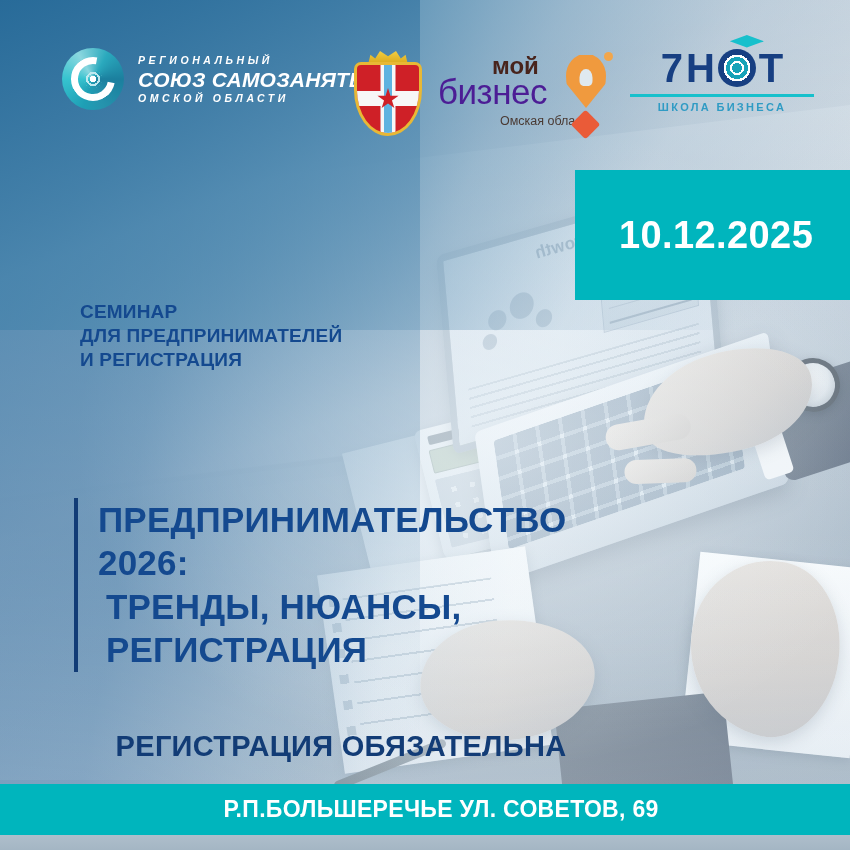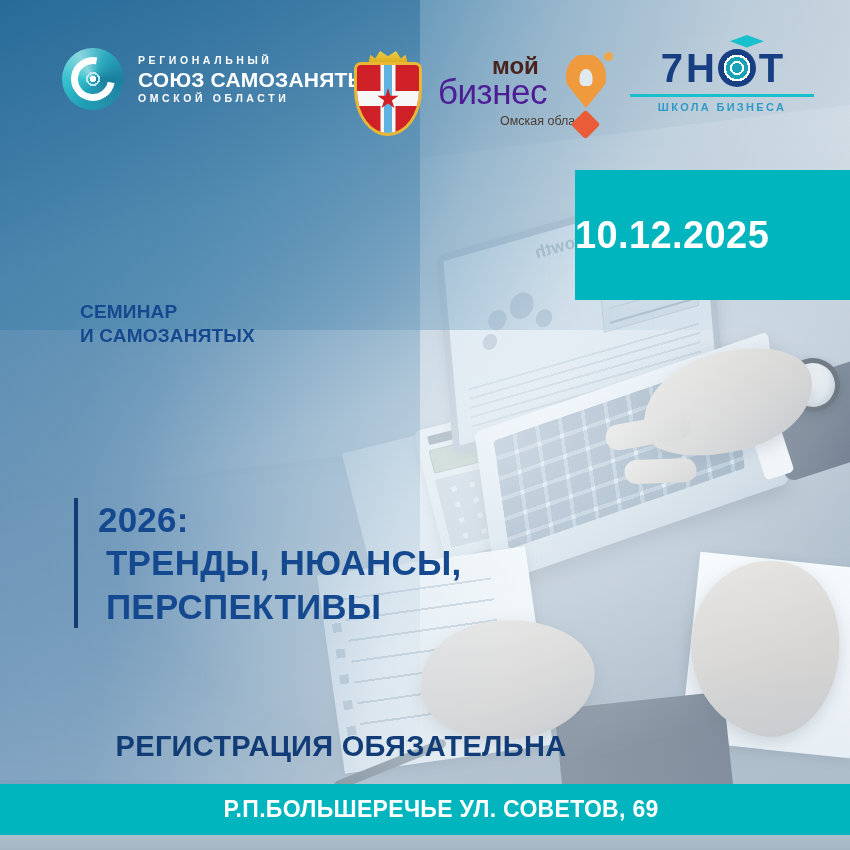"РЕГИОНАЛЬНЫЙ" .union-text { font-style: none -> italic }
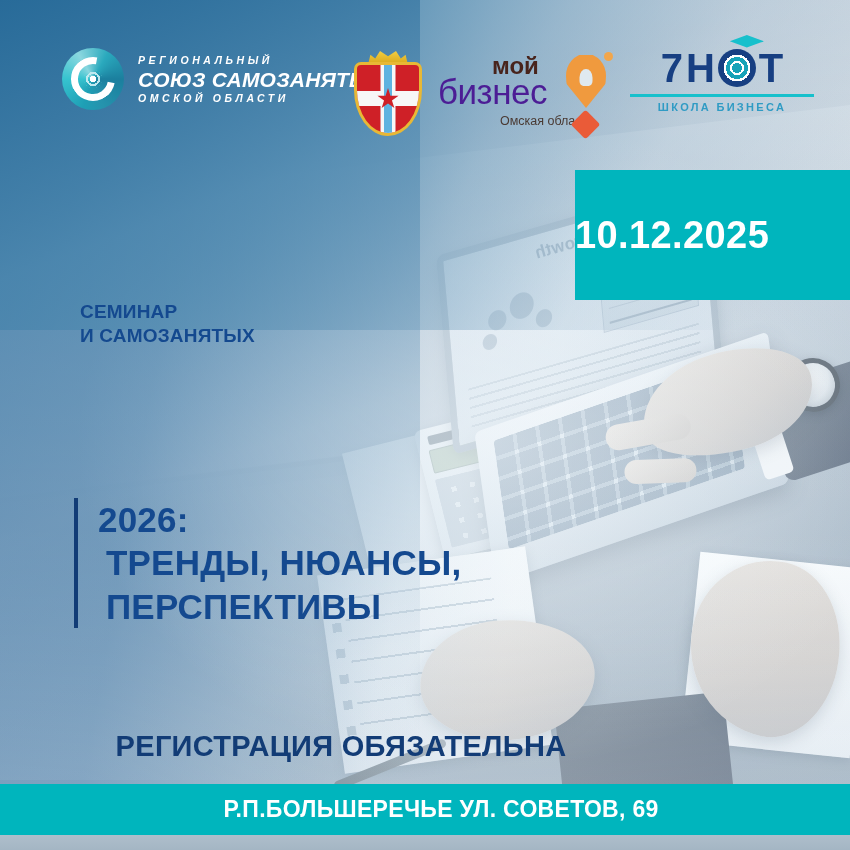"10.12.2025" .date-badge { padding-left: none -> 44px }
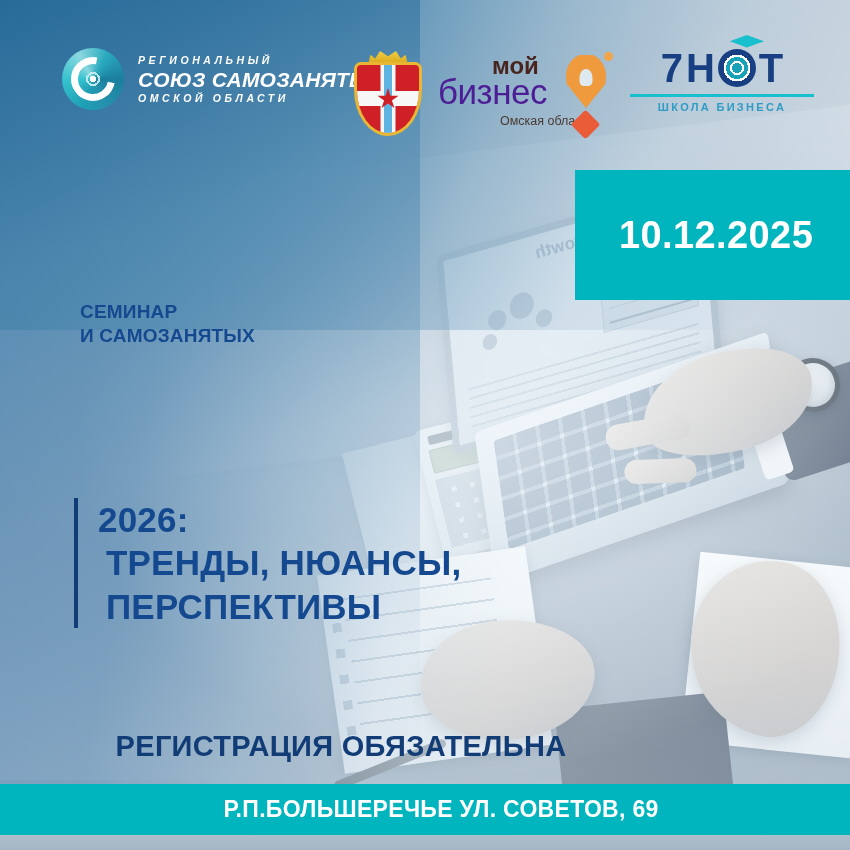"ДЛЯ ПРЕДПРИНИМАТЕЛЕЙ" div { html: none -> <div>ДЛЯ ПРЕДПРИНИМАТЕЛЕЙ</div> }
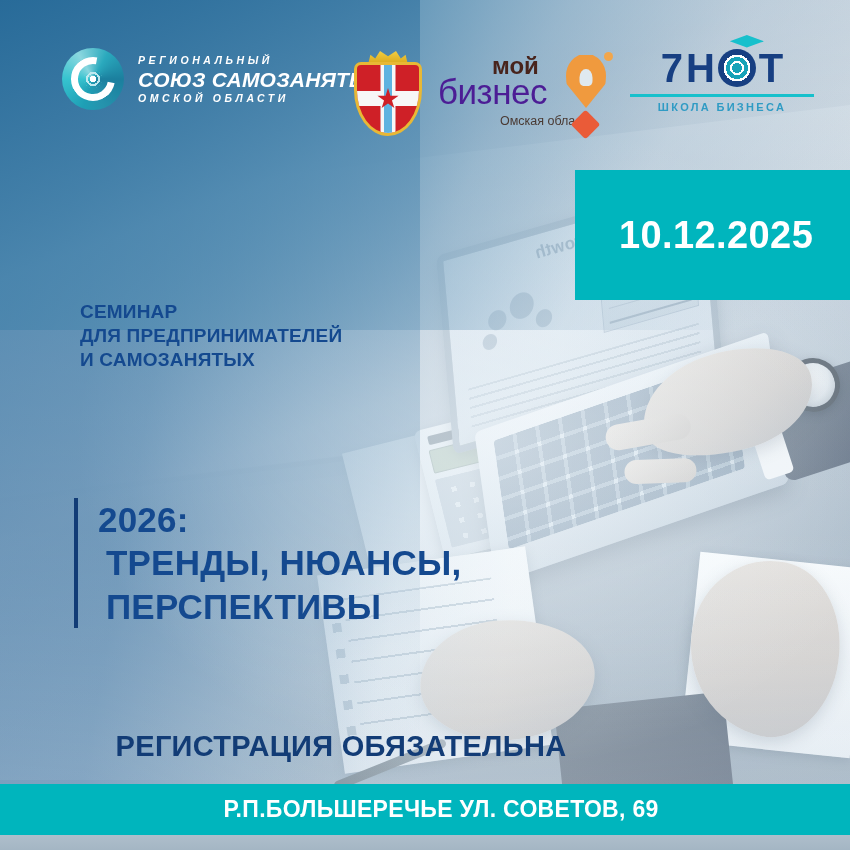"И САМОЗАНЯТЫХ" div { text: САМОЗАНЯТЫХ -> РЕГИСТРАЦИЯ }
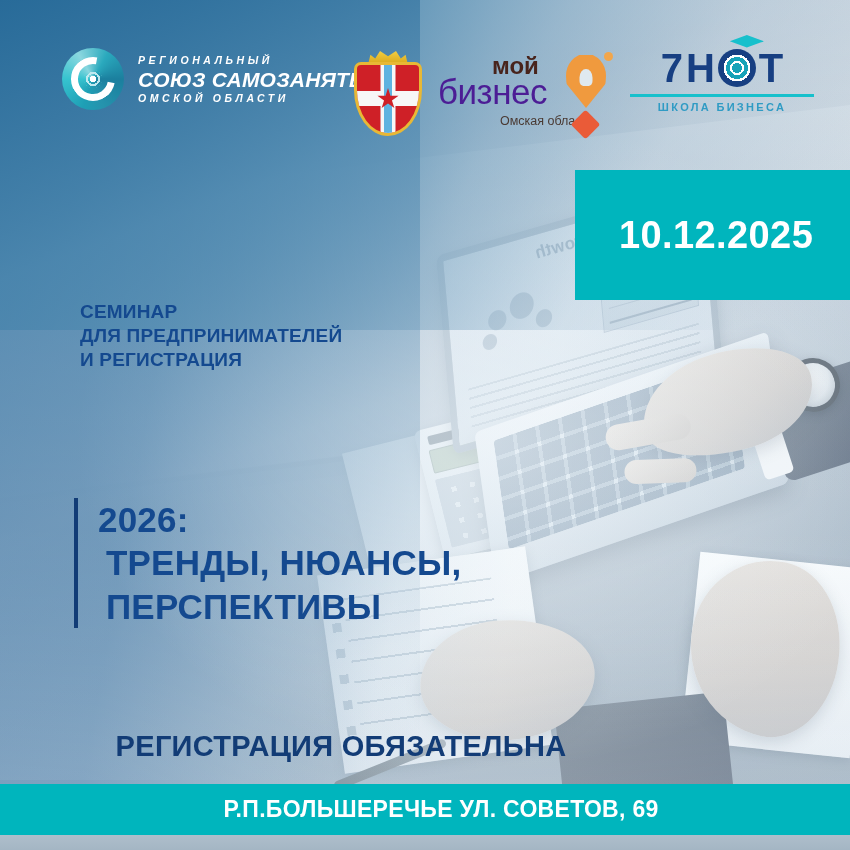"ПРЕДПРИНИМАТЕЛЬСТВО" div { html: none -> <div>ПРЕДПРИНИМАТЕЛЬСТВО</div> }
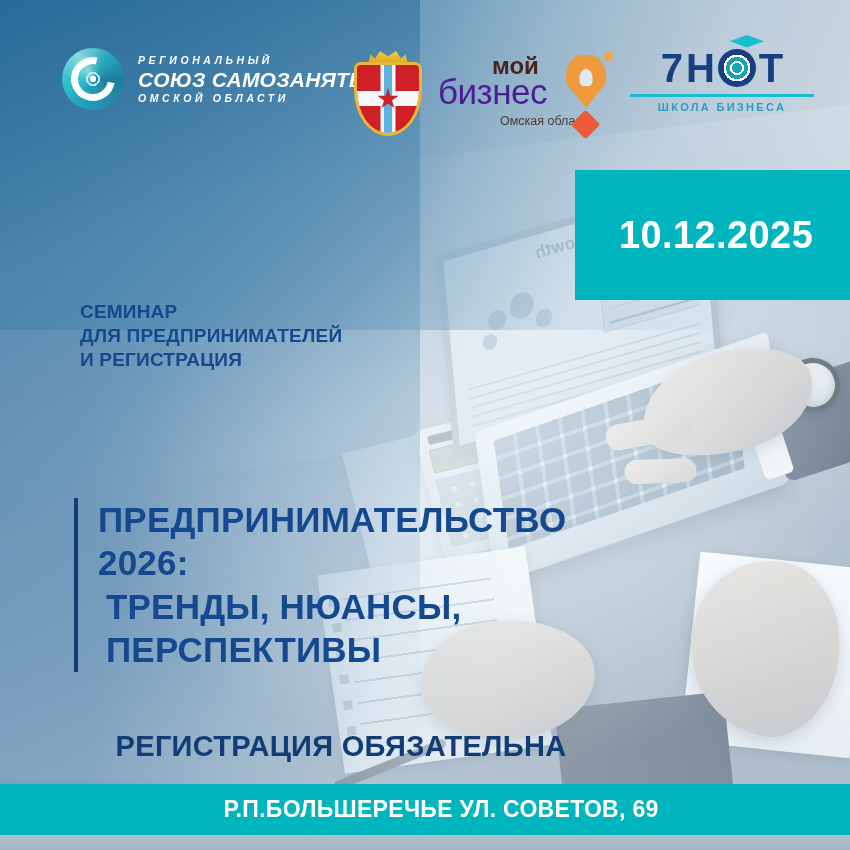"ПЕРСПЕКТИВЫ" div.title-line4 { text: ПЕРСПЕКТИВЫ -> РЕГИСТРАЦИЯ }
